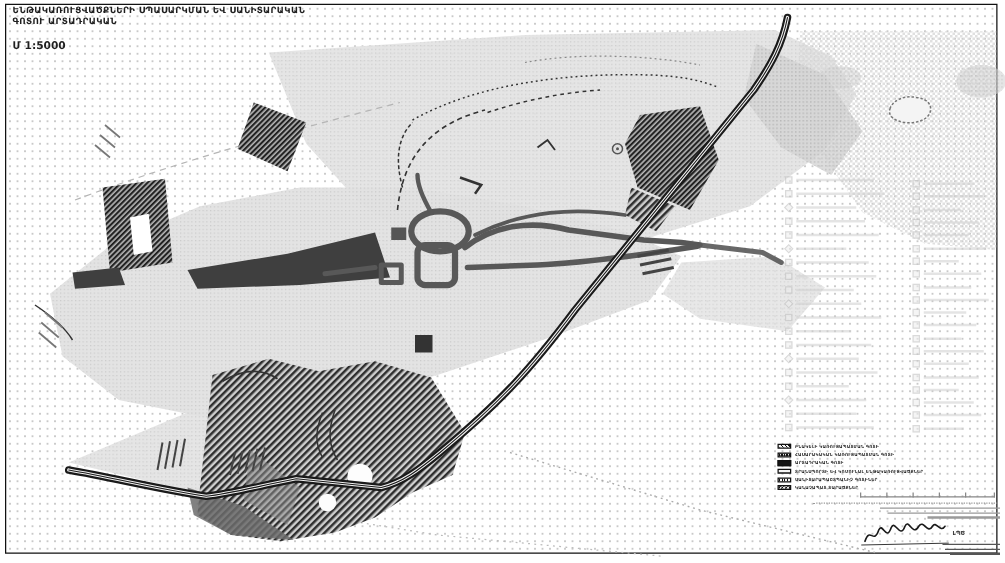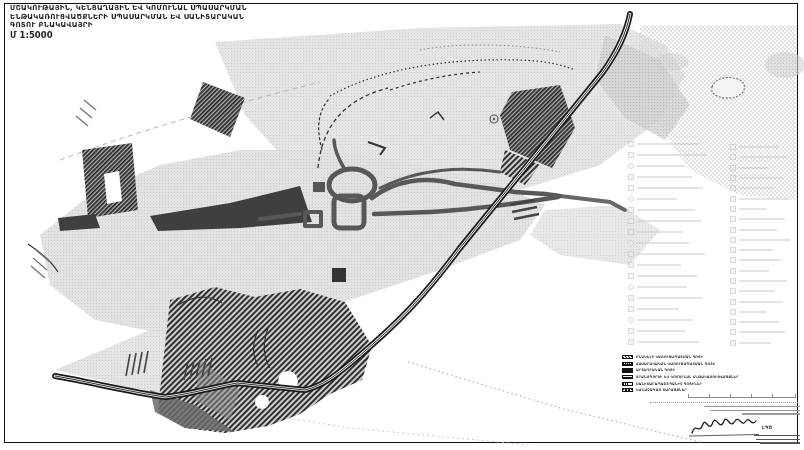"ՄՇԱԿՈՒԹԱՅԻՆ, ԿԵՆՑԱՂԱՅԻՆ ԵՎ ԿՈՄՈՒՆԱԼ" div.title-sub { html: <div>ՄՇԱԿՈՒԹԱՅԻՆ, ԿԵՆՑԱՂԱՅԻՆ ԵՎ ԿՈՄՈՒՆԱԼ ՍՊԱՍԱՐԿՄԱՆ</div> -> none }
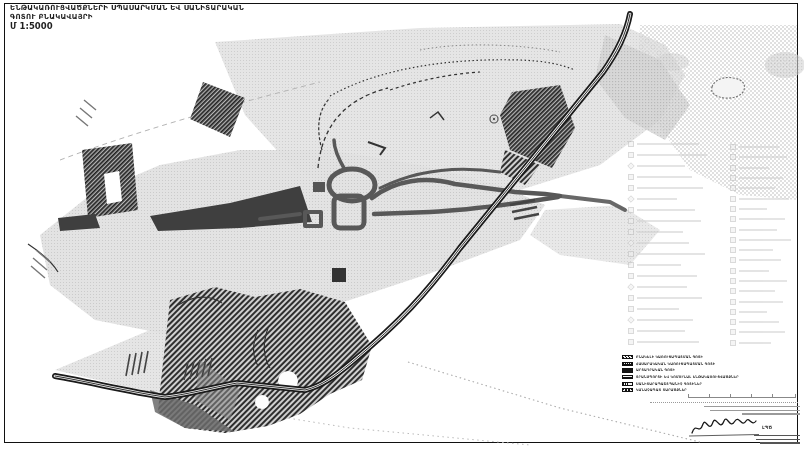"ԳՈՏՈՒ ԲՆԱԿԱՎԱՅՐԻ" div.title-sub { text: ԲՆԱԿԱՎԱՅՐԻ -> ԱՐՏԱԴՐԱԿԱՆ }
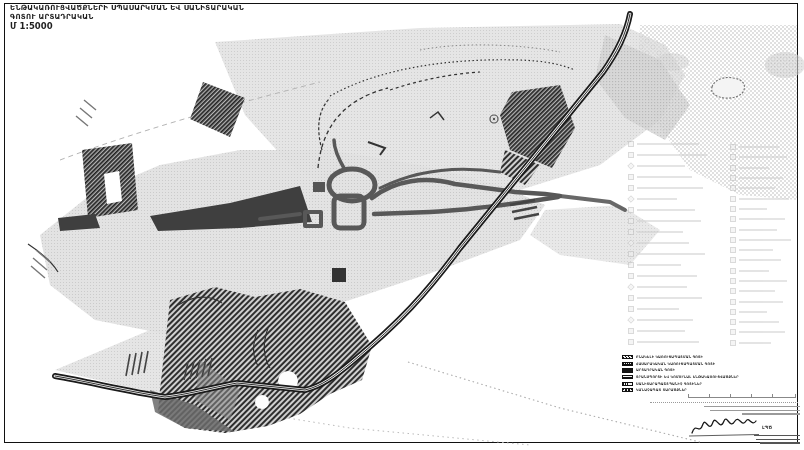"Մ 1:5000" .title-scale { margin-top: 0 -> 11px }
